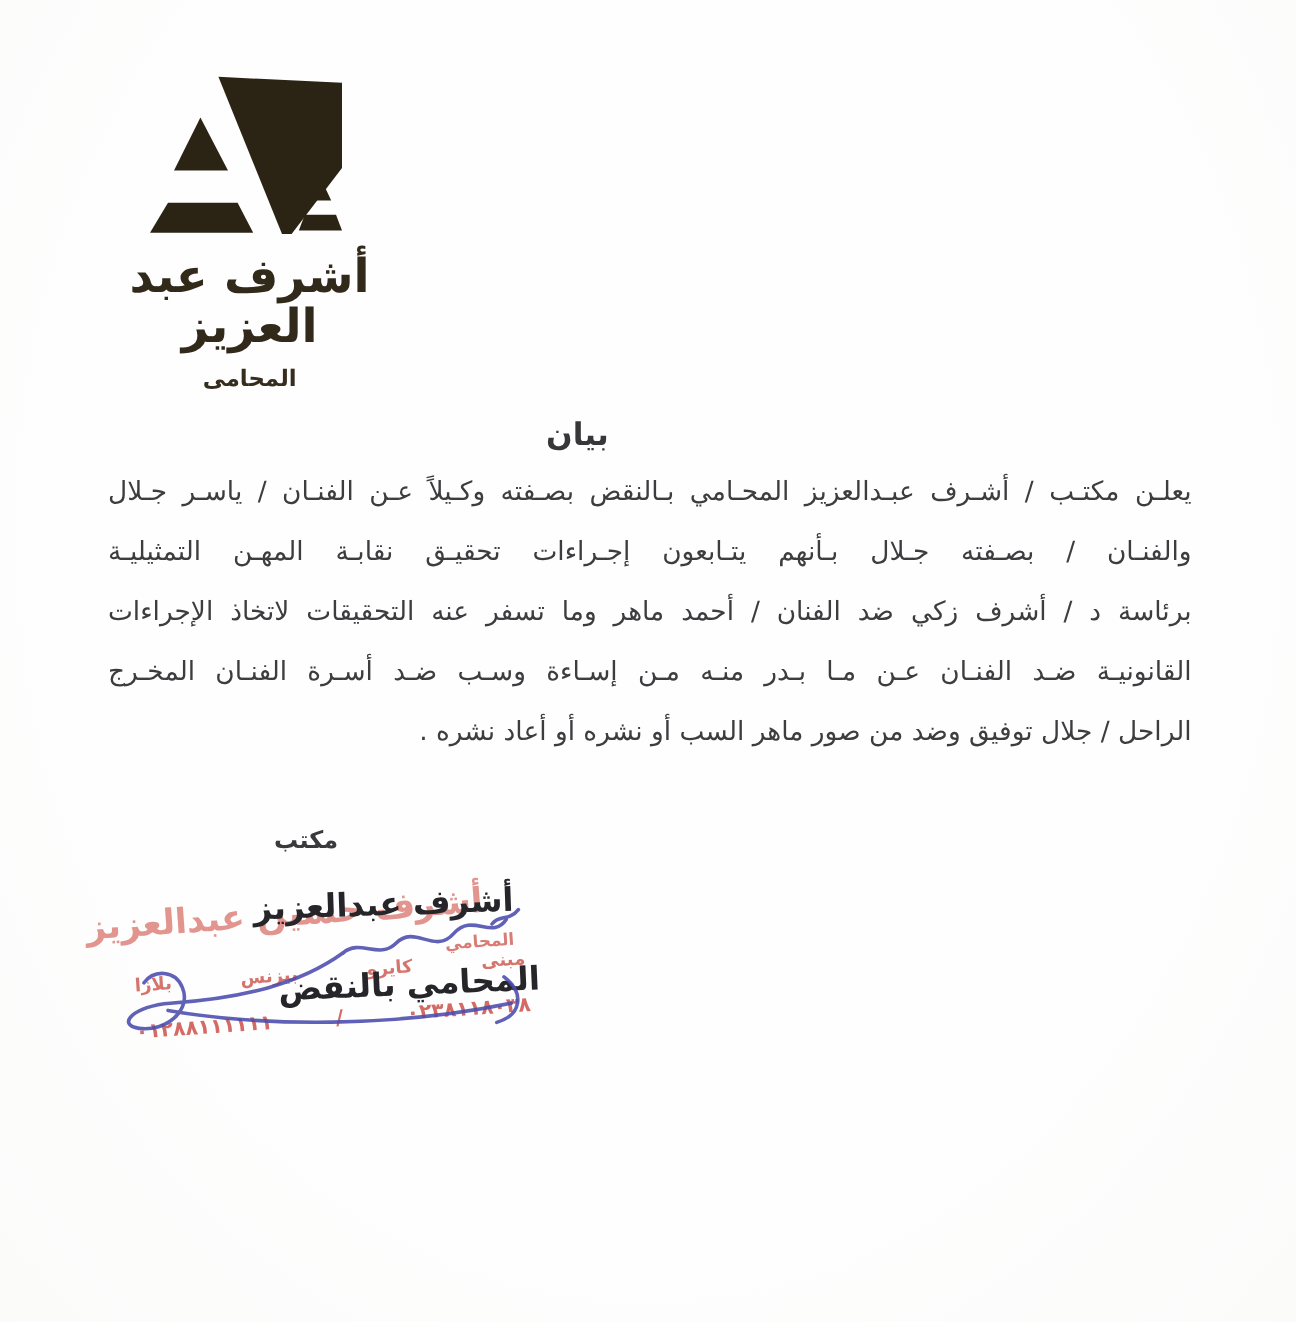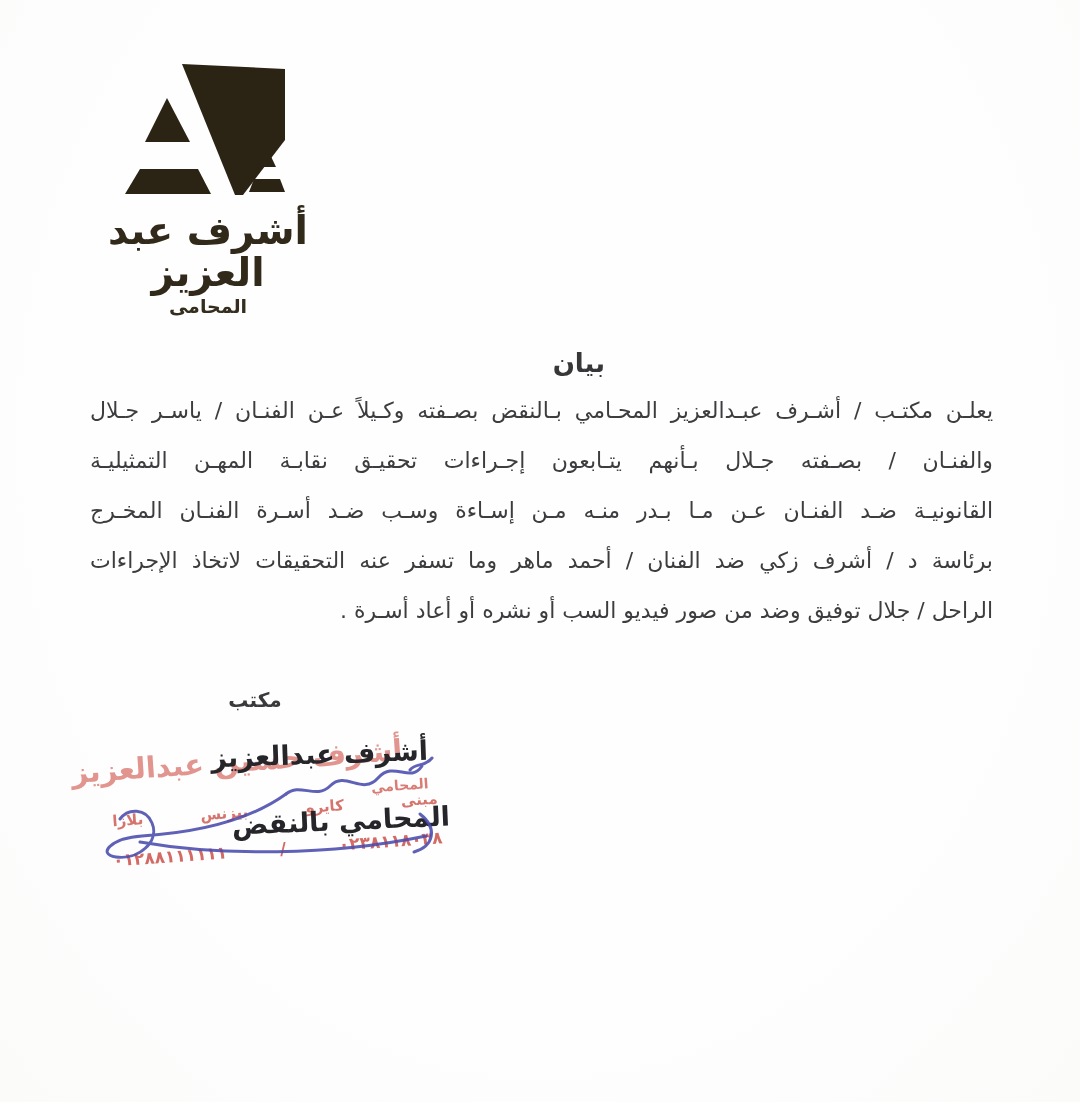"المحامى" .brand-title { margin-top: 1px -> 11px }
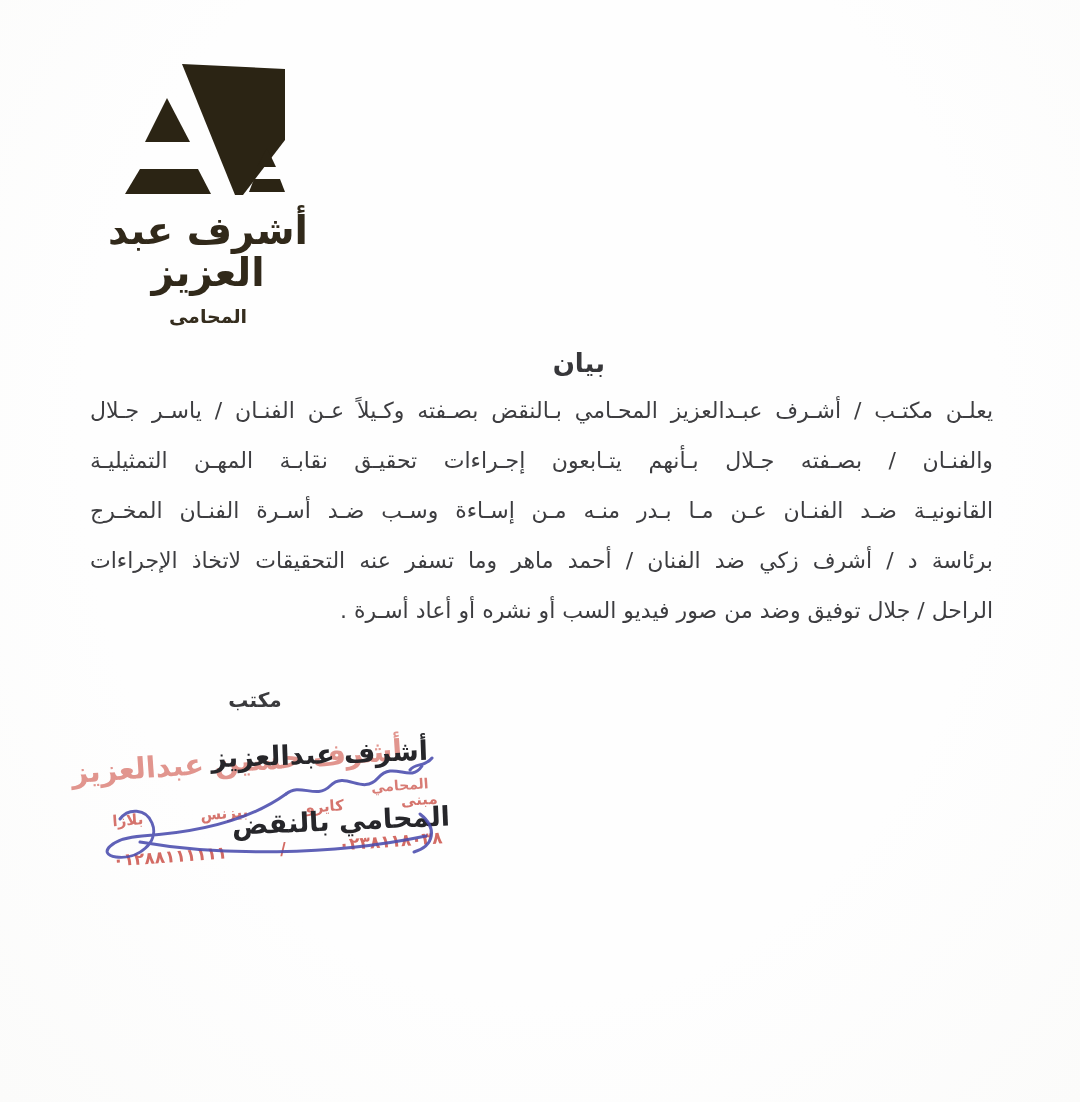"بيان" .doc-title { text-align: right -> left }
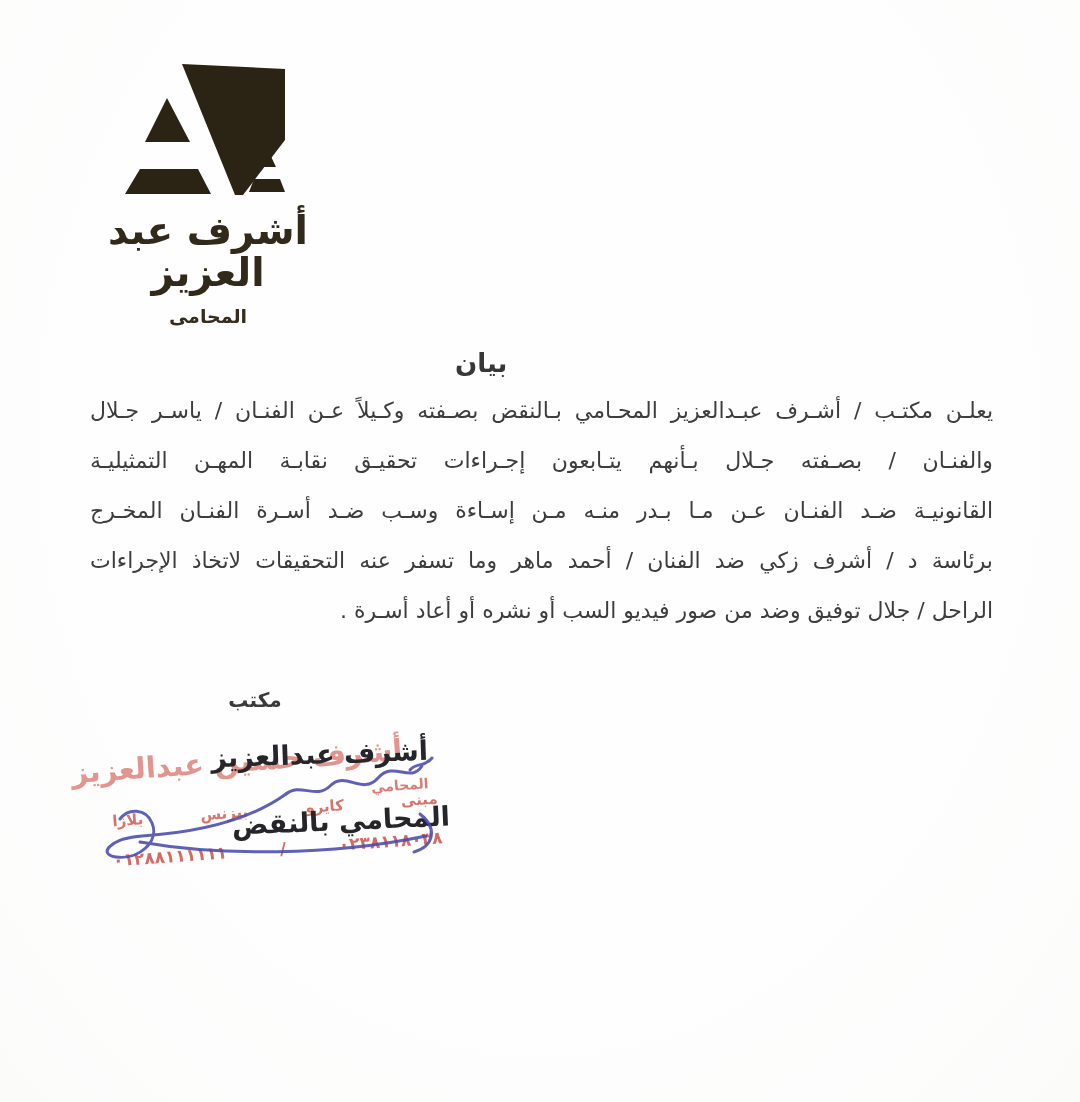"القانونيـة ضـد الفنـان عـن مـا" div.body-line { order: before "برئاسة د / أشرف زكي" -> after "برئاسة د / أشرف زكي" }
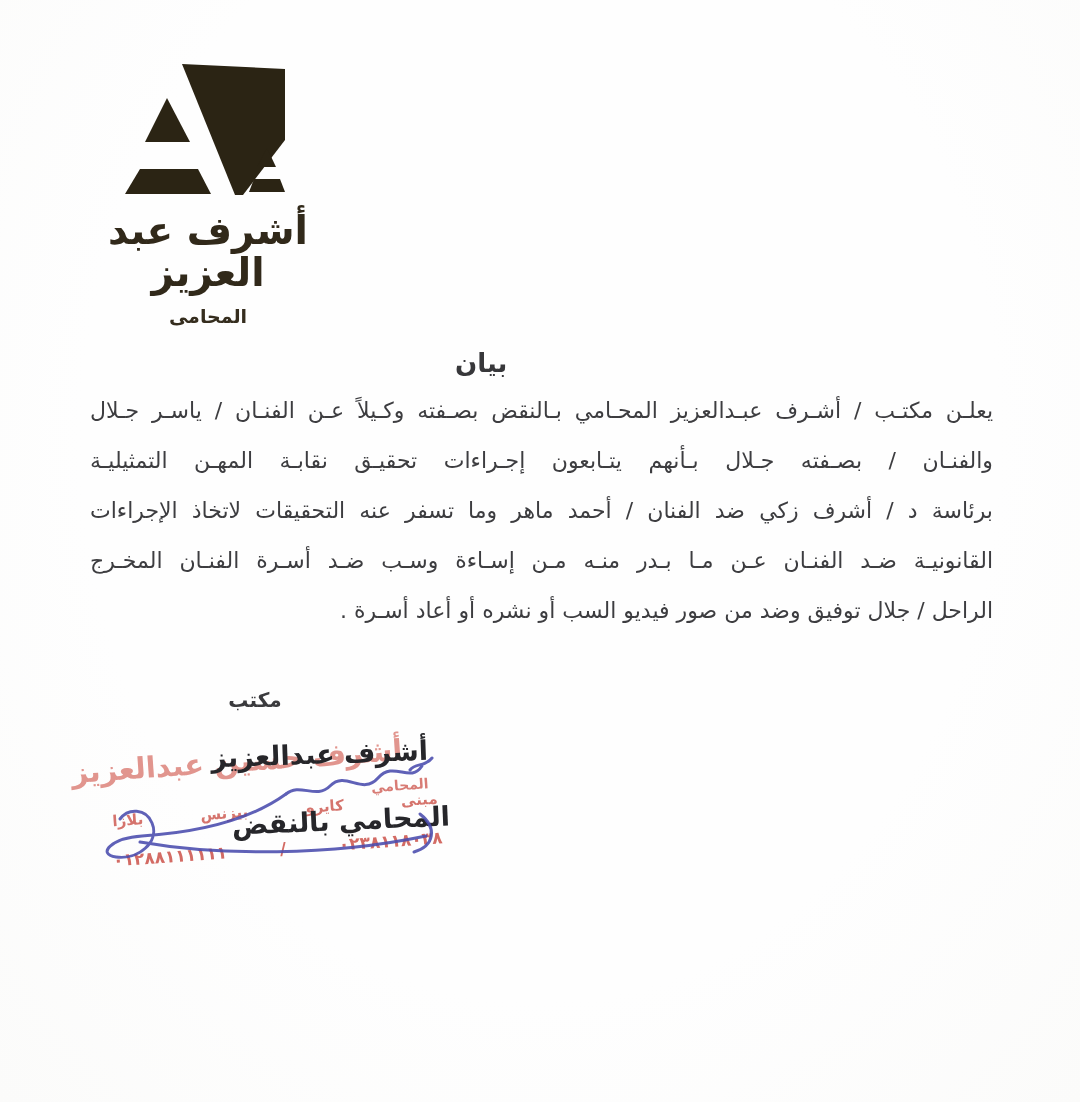"الراحل / جلال توفيق وضد" div.body-line { text: فيديو السب أو نشره أو أعاد أسـرة -> ماهر السب أو نشره أو أعاد نشره }
